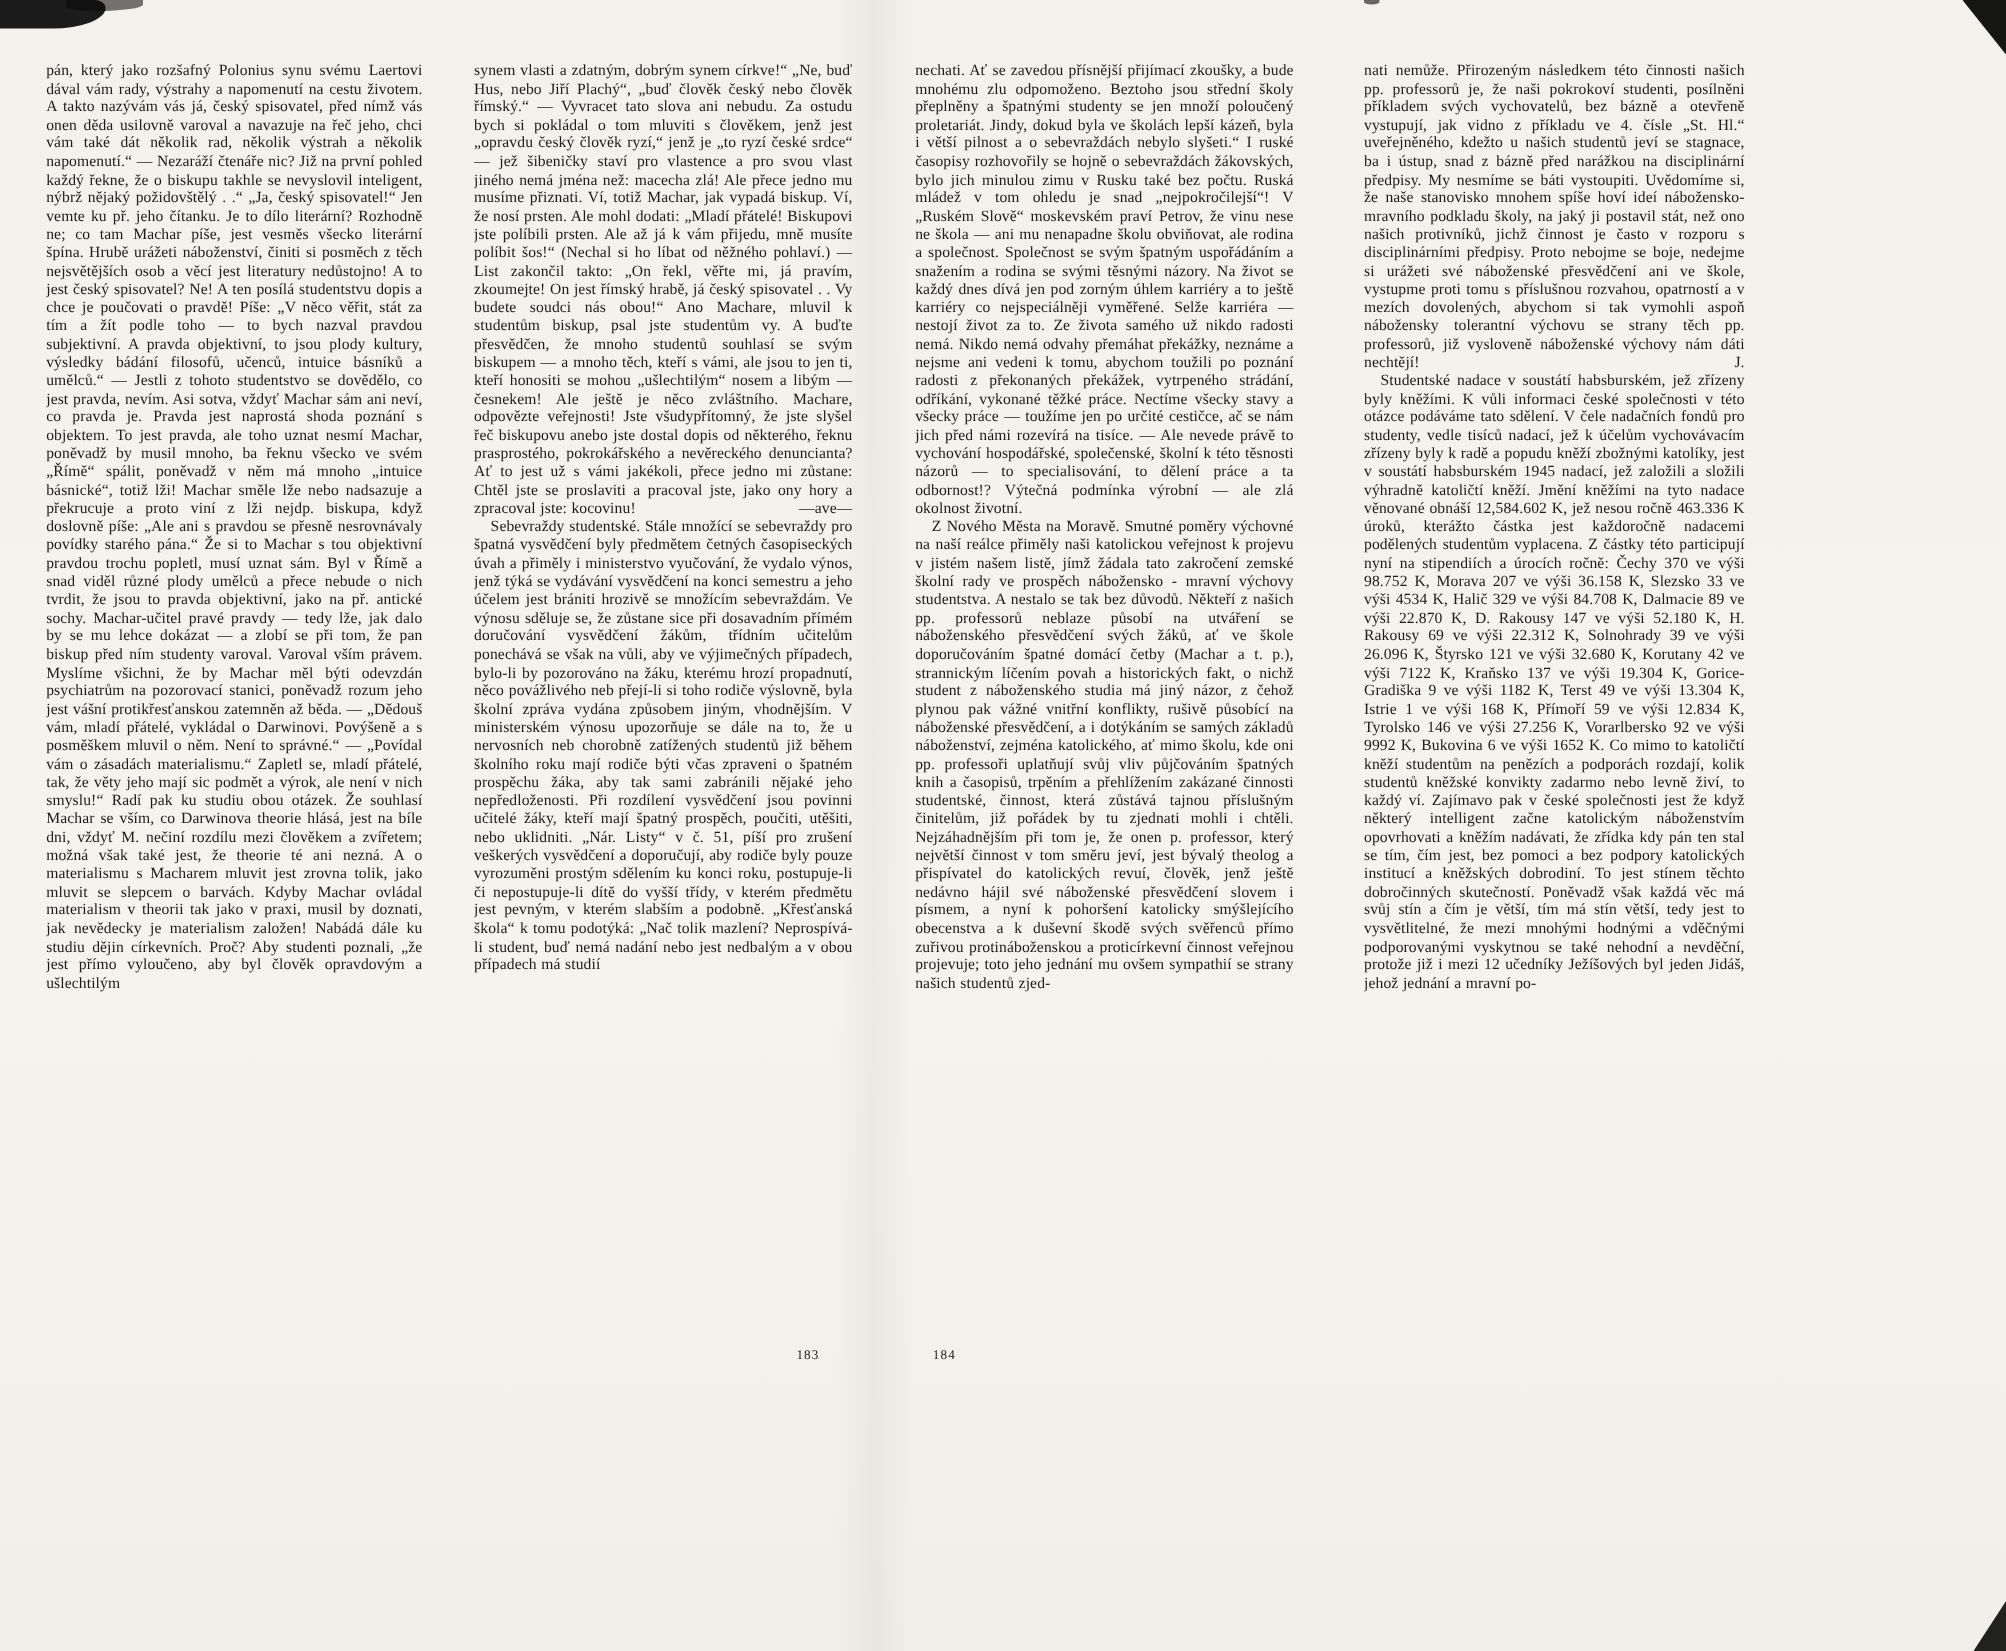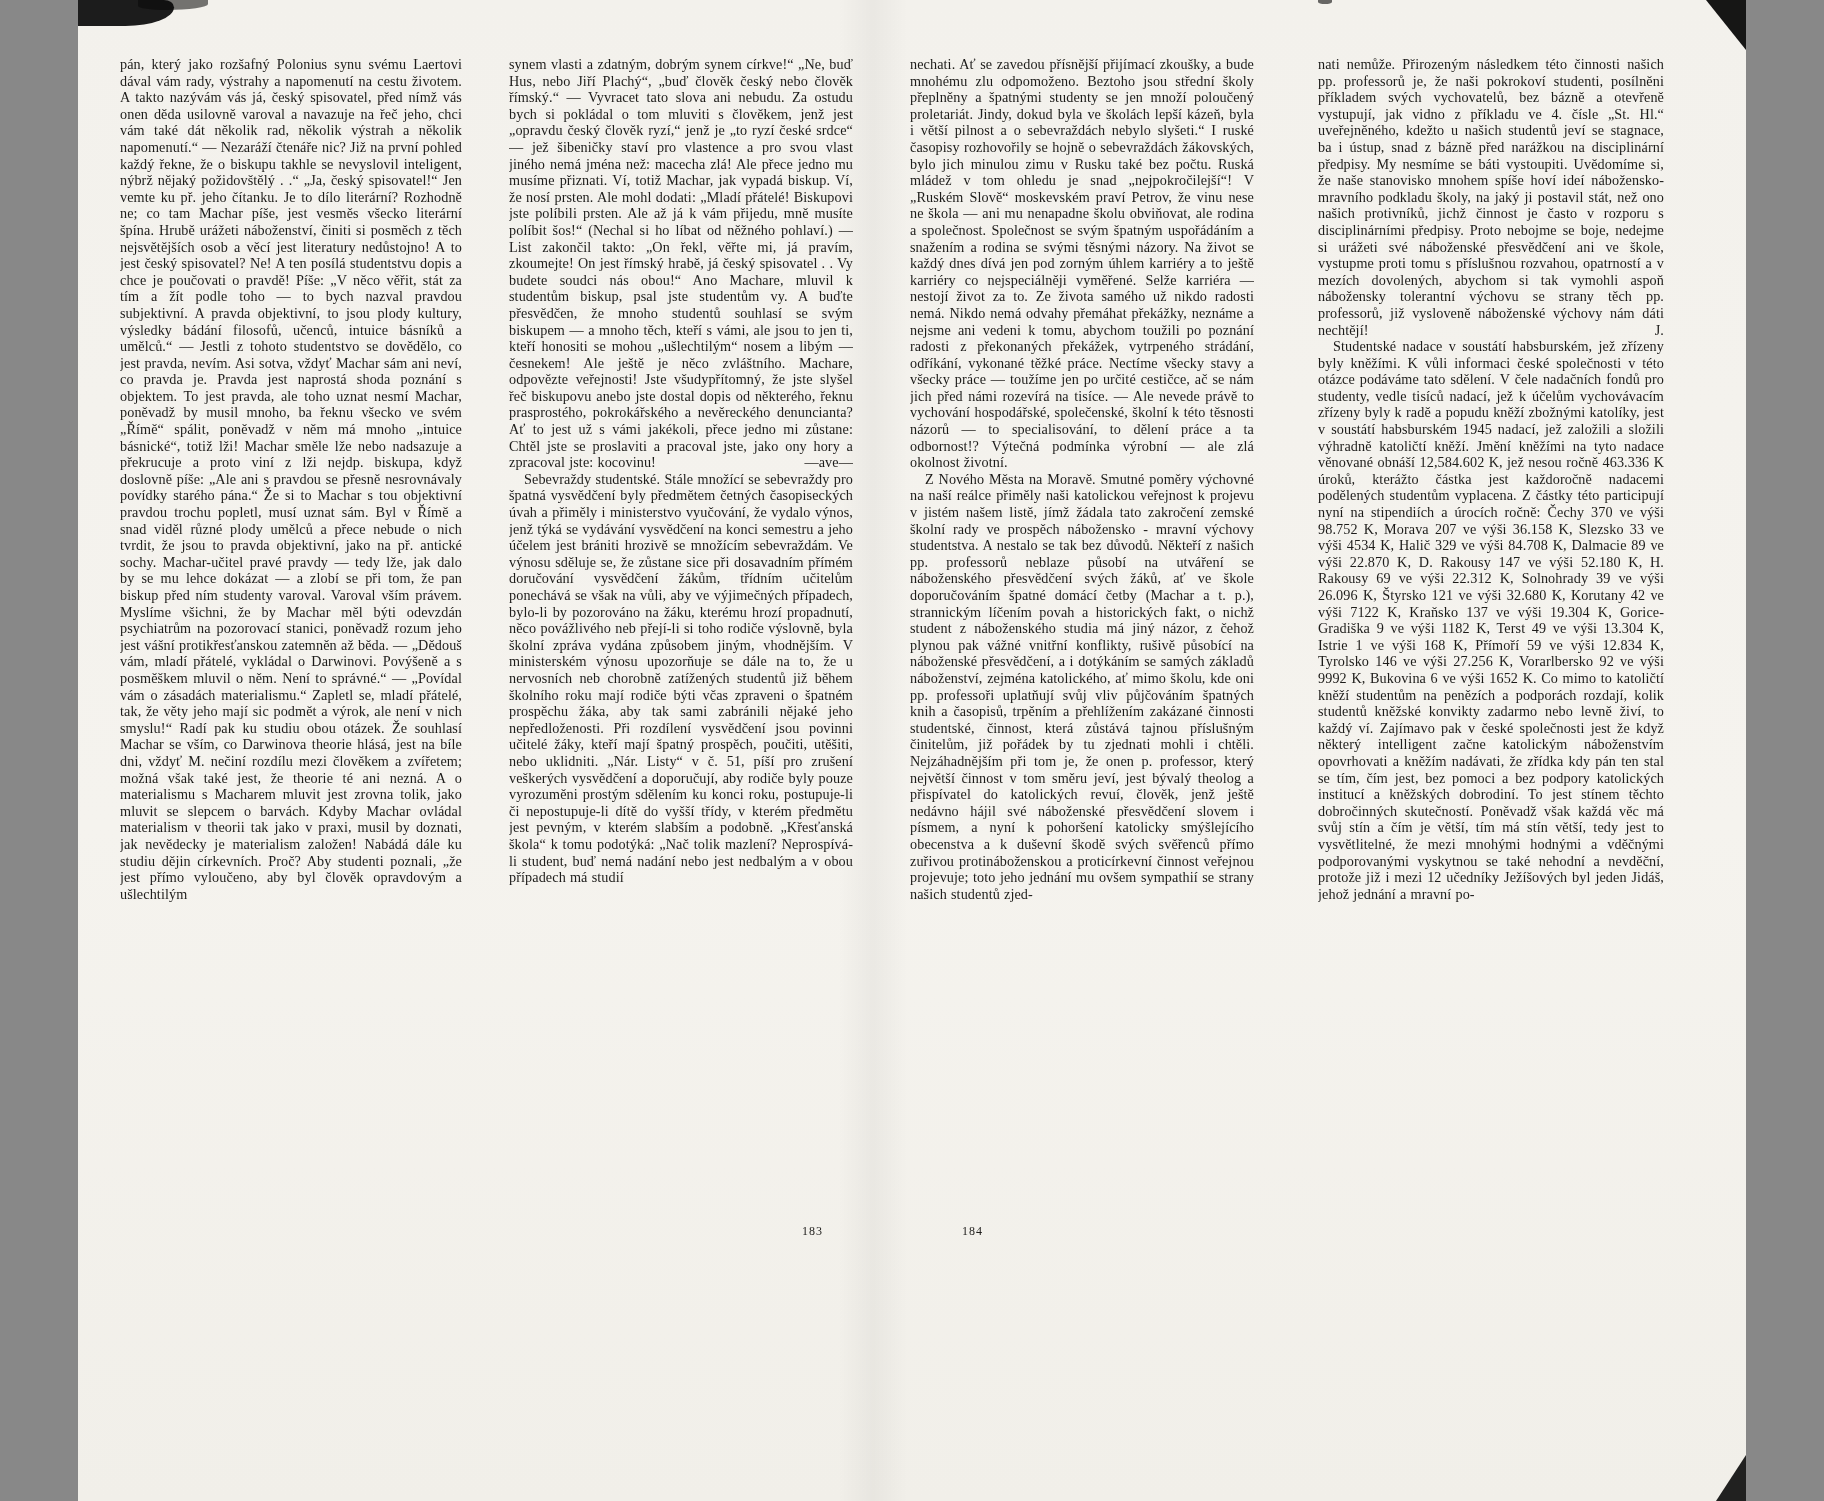"pán, který jako rozšafný Polonius" .spread { width: 1668px -> 1824px }
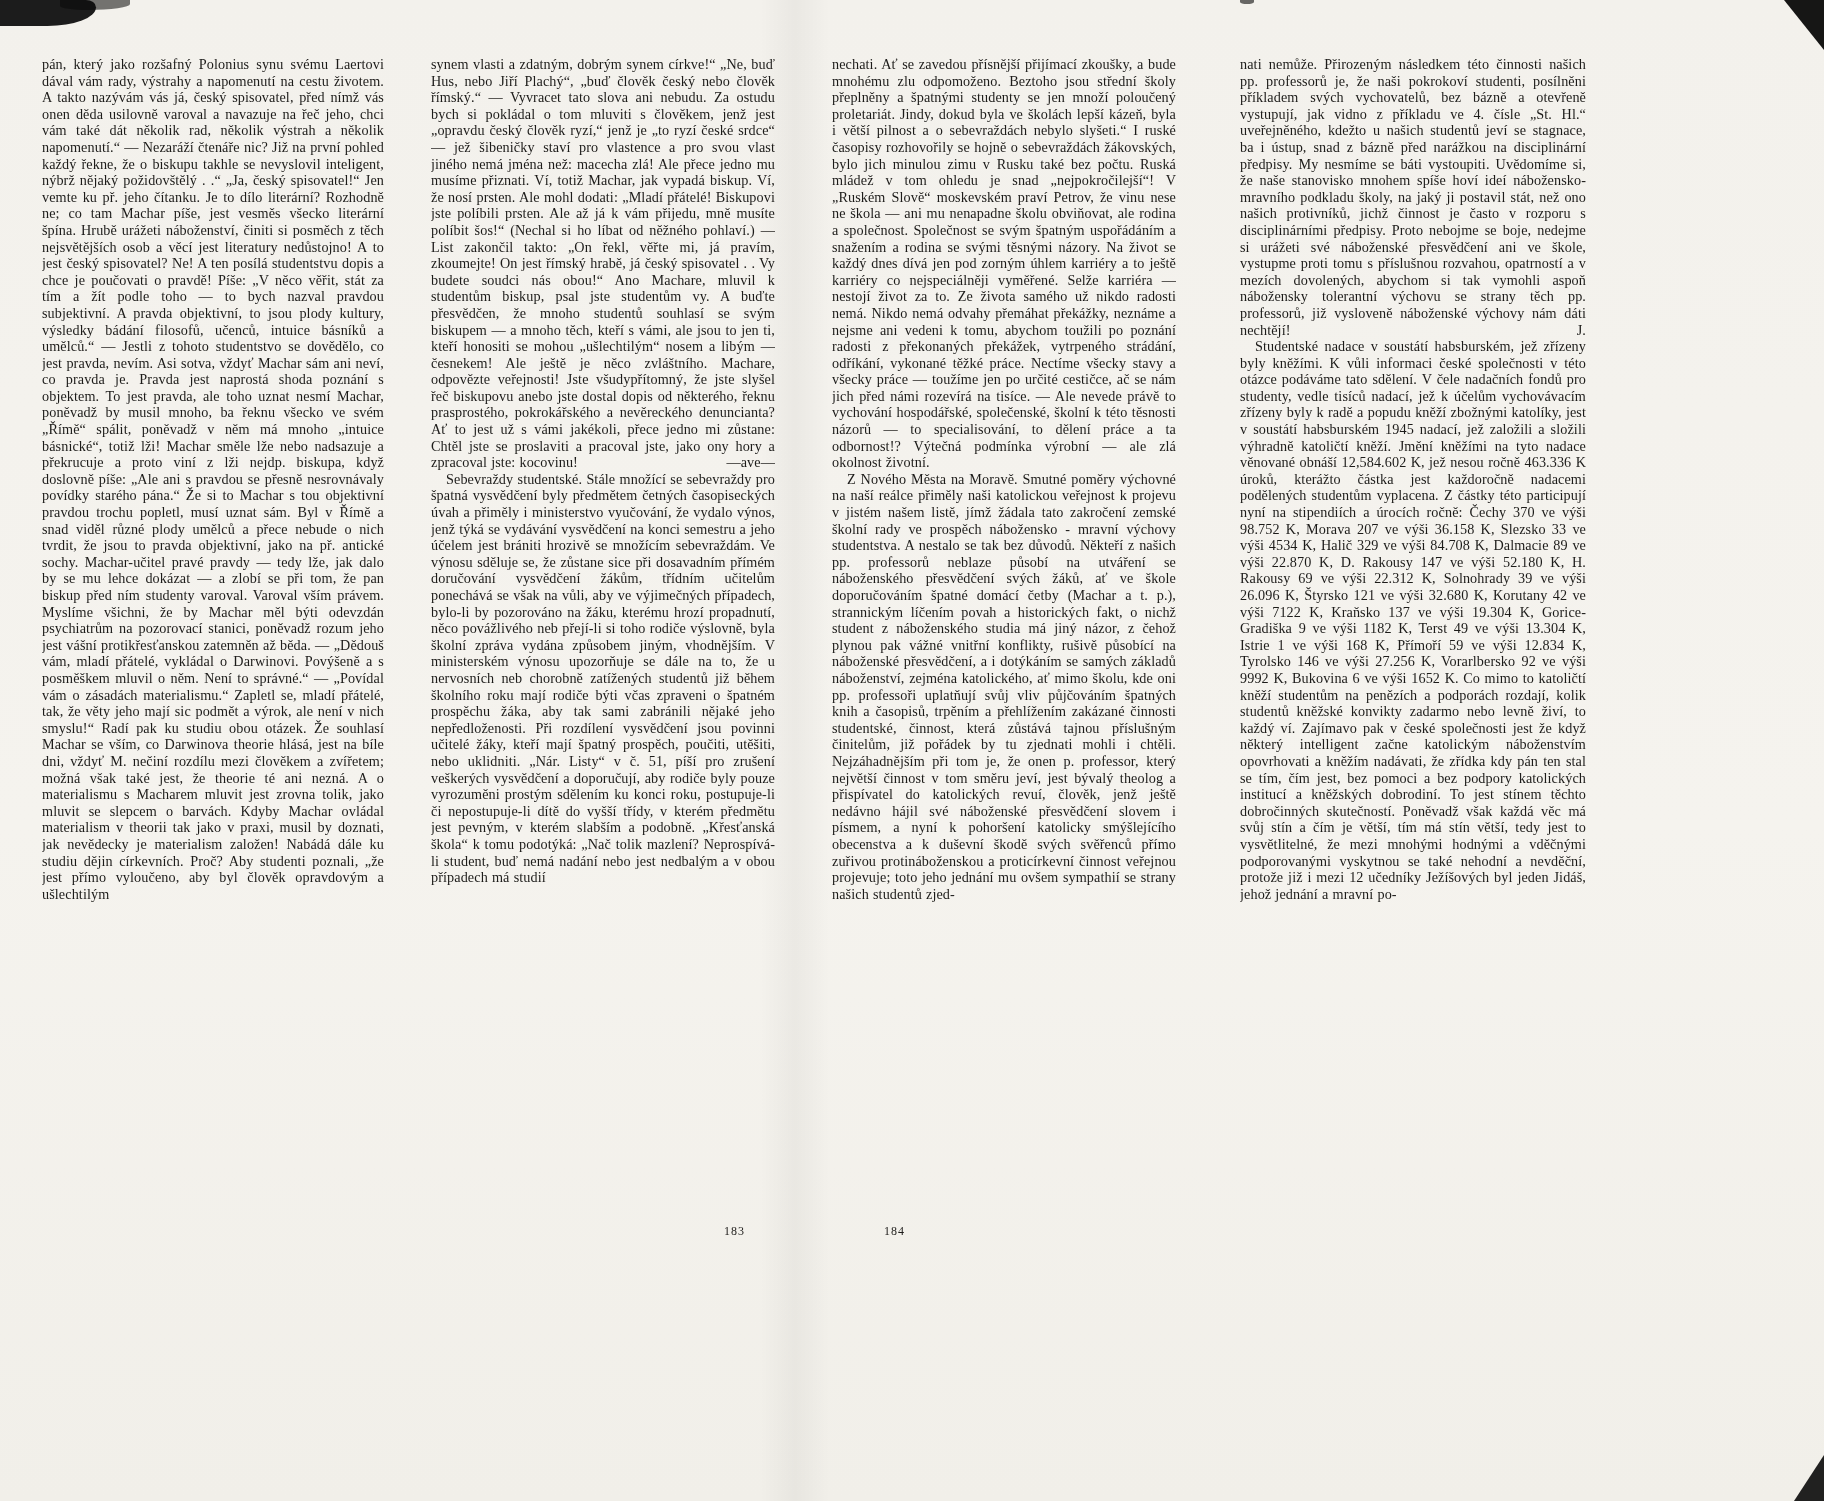"184" .page-number.right-page { left: 884px -> 848px }
